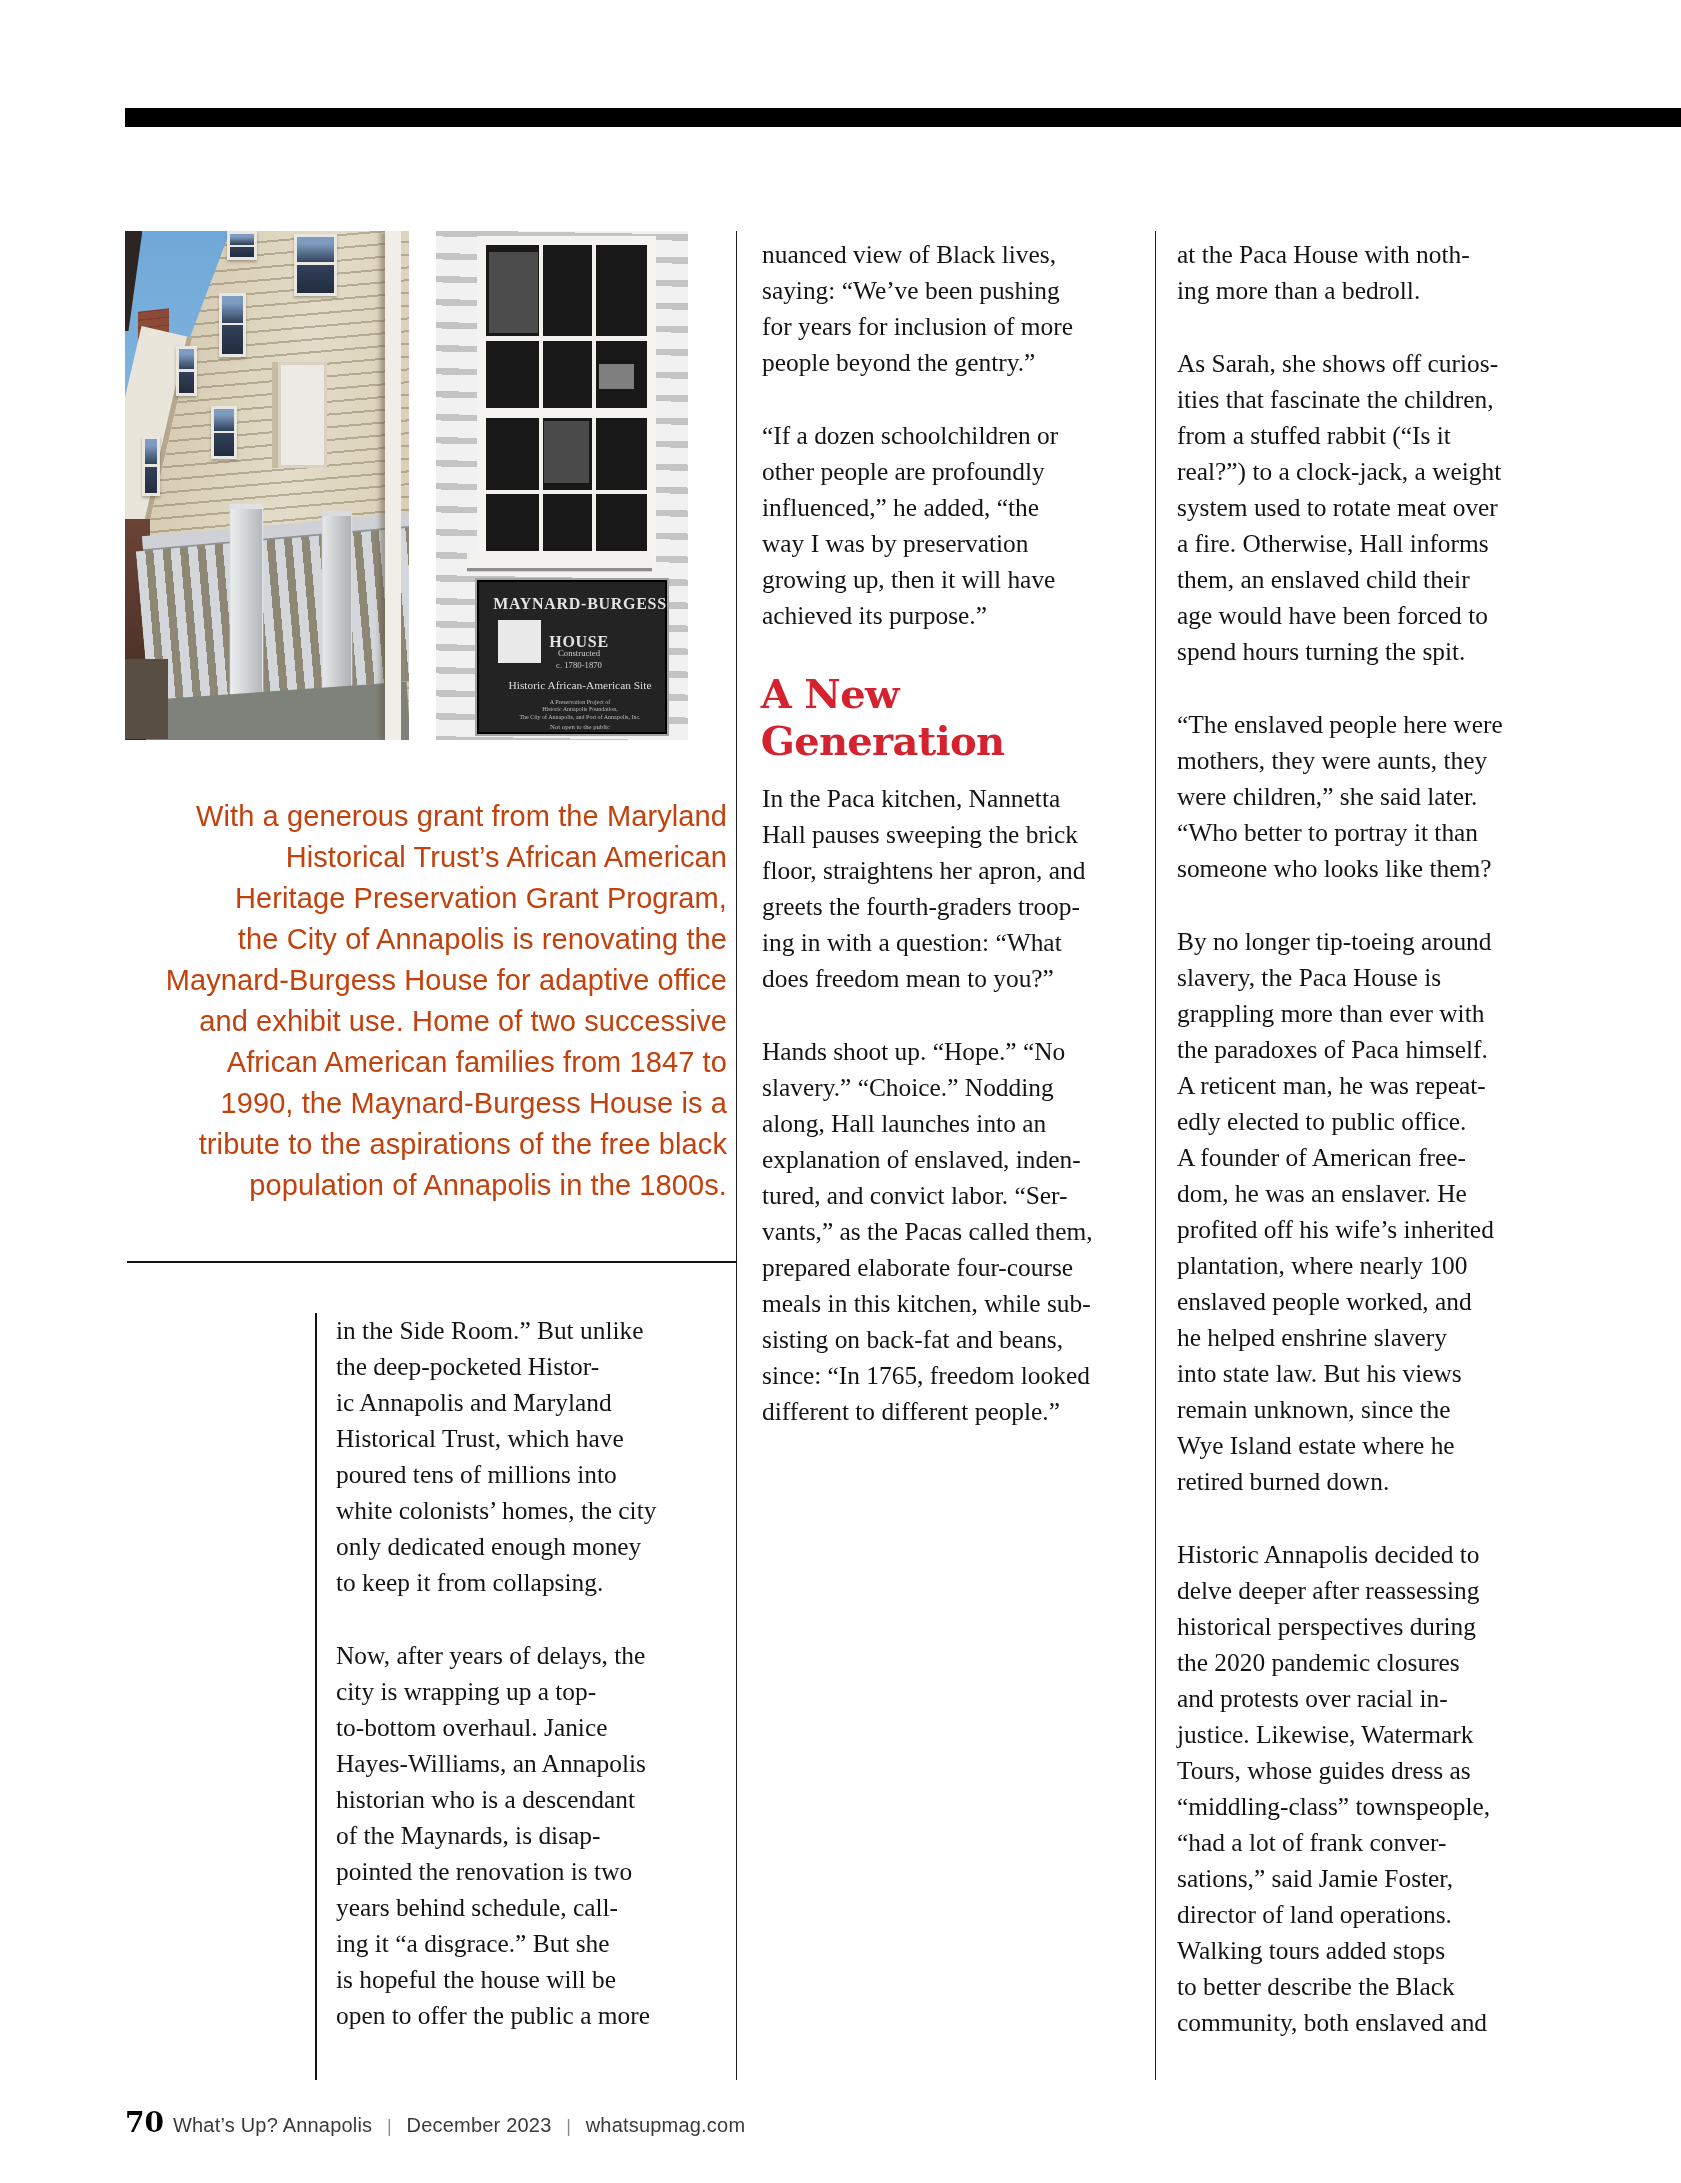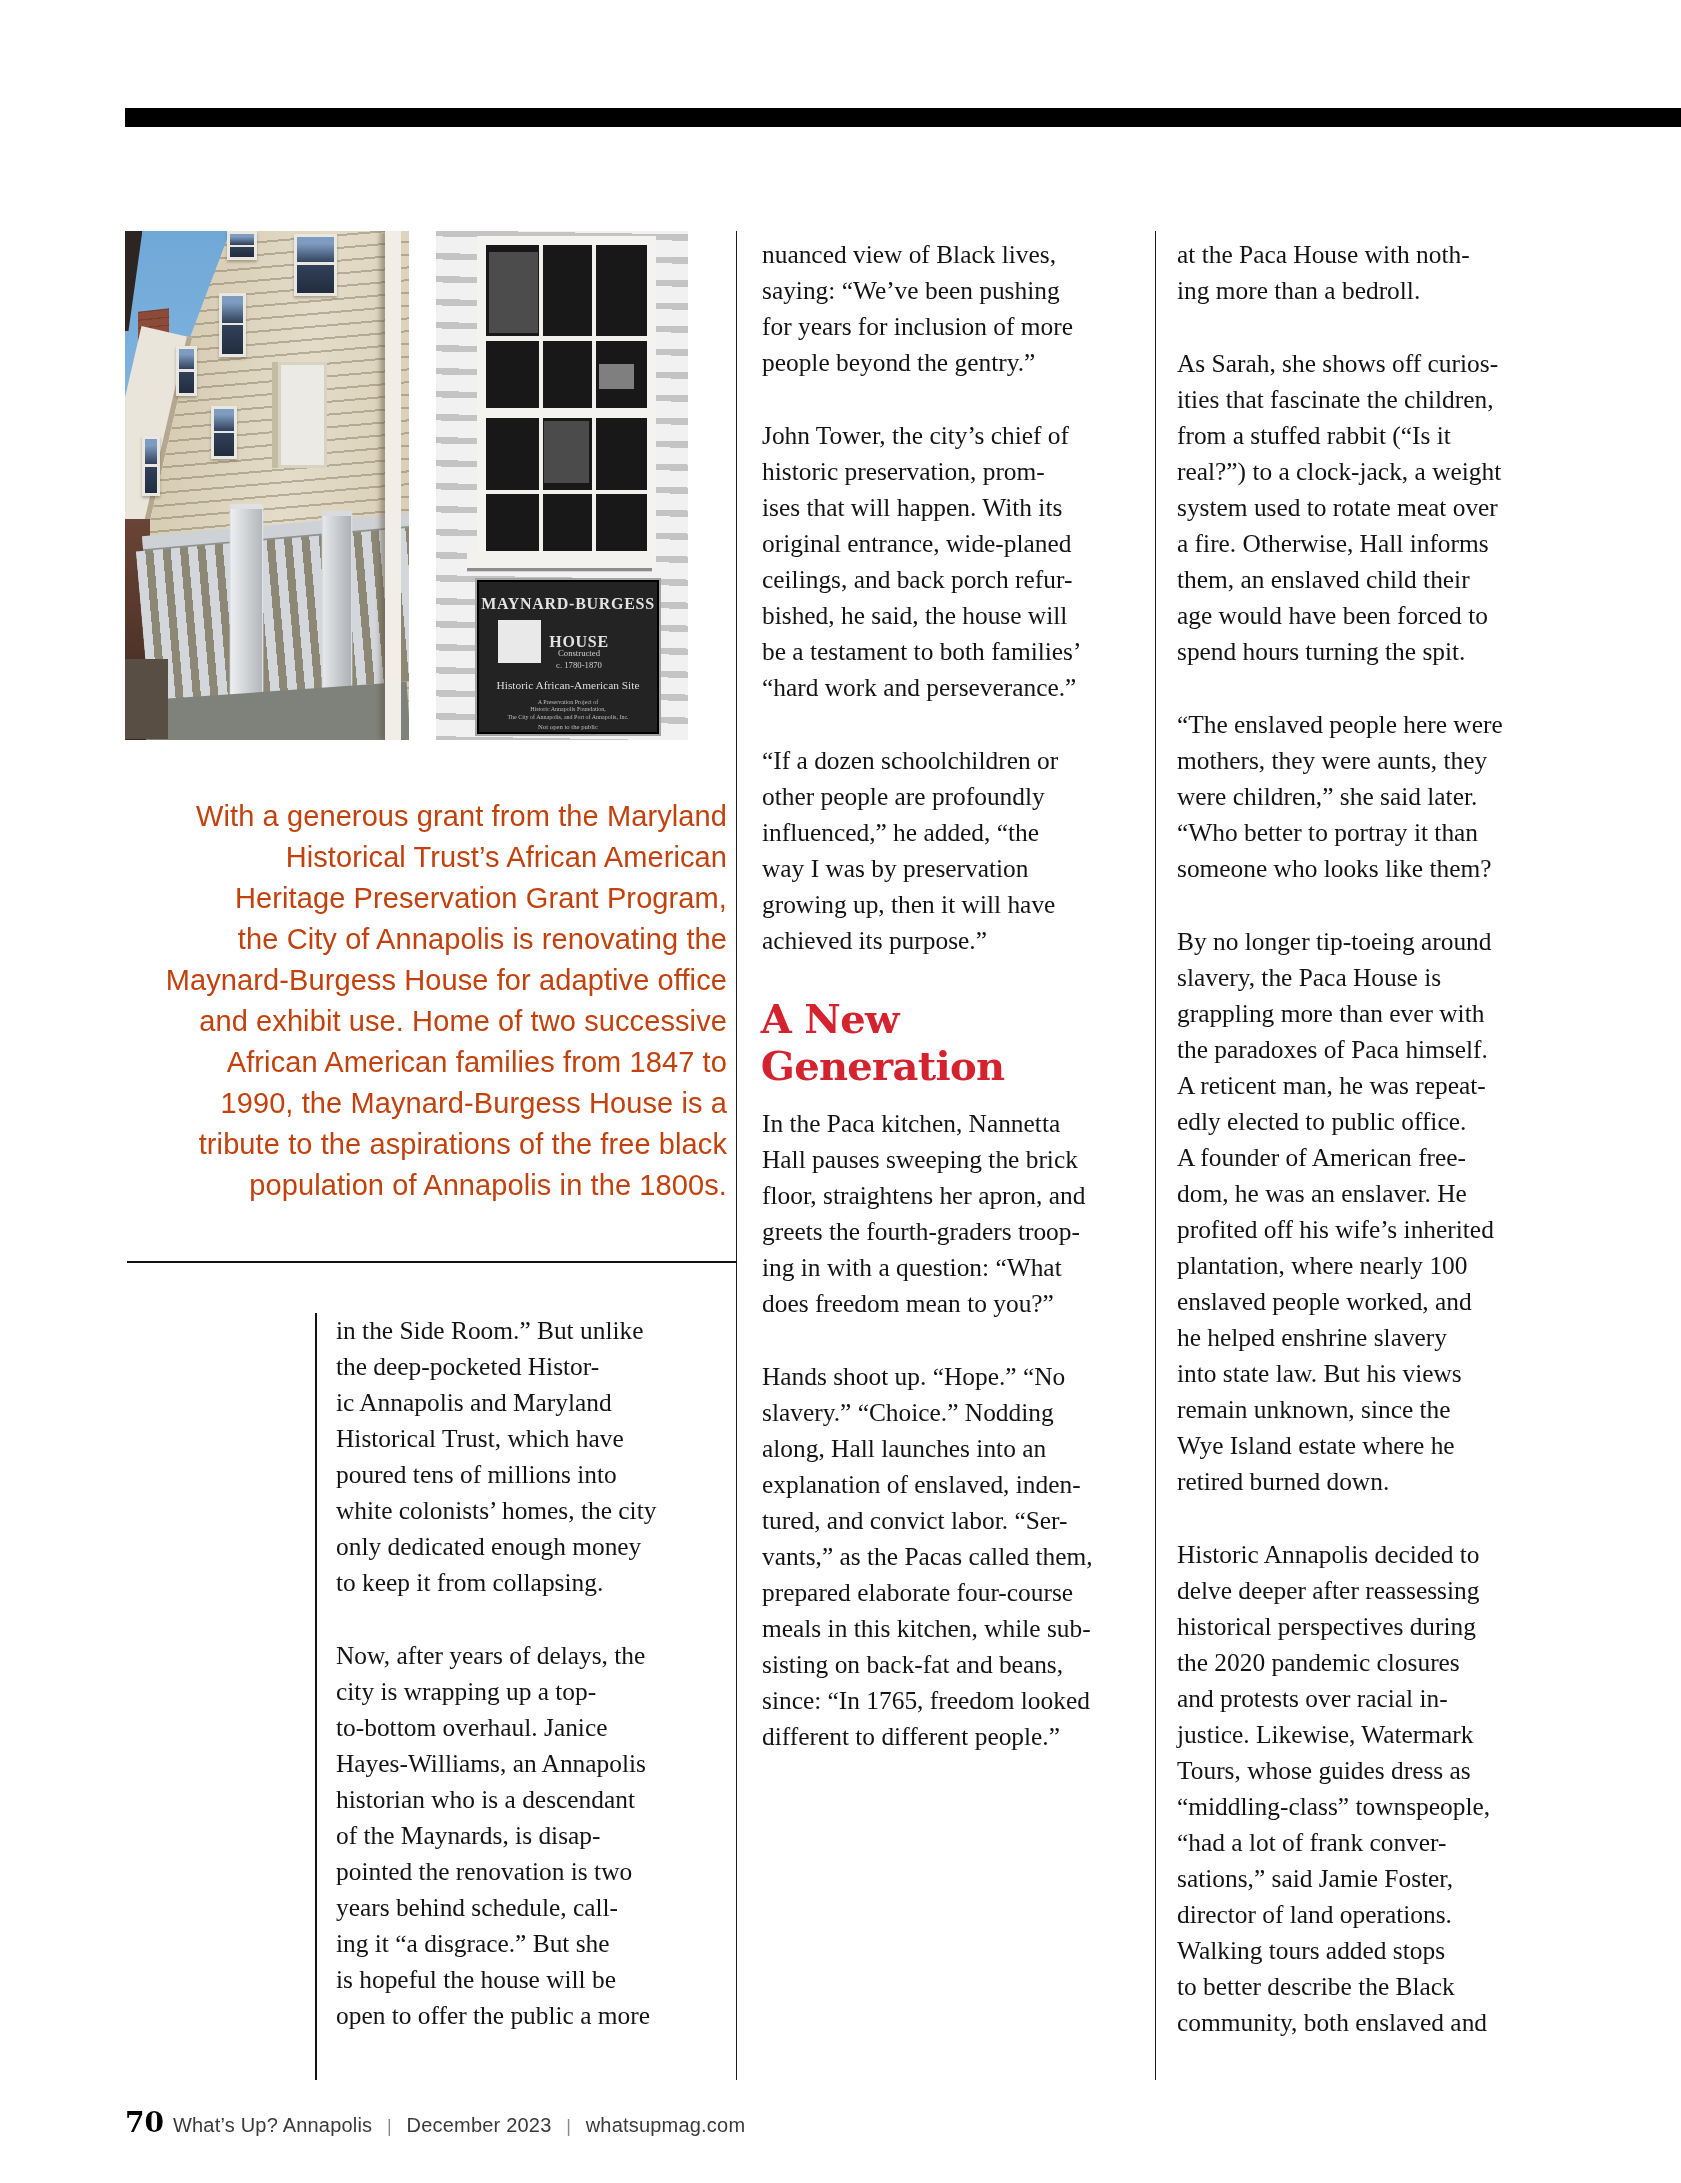"John Tower, the city’s chief" p { html: <p>John Tower, the city’s chief of historic preservation, prom- ises that will happen. With its original entrance, wide-planed ceilings, and back porch refur- bished, he said, the house will be a testament to both families’ “hard work and perseverance.”</p> -> none }
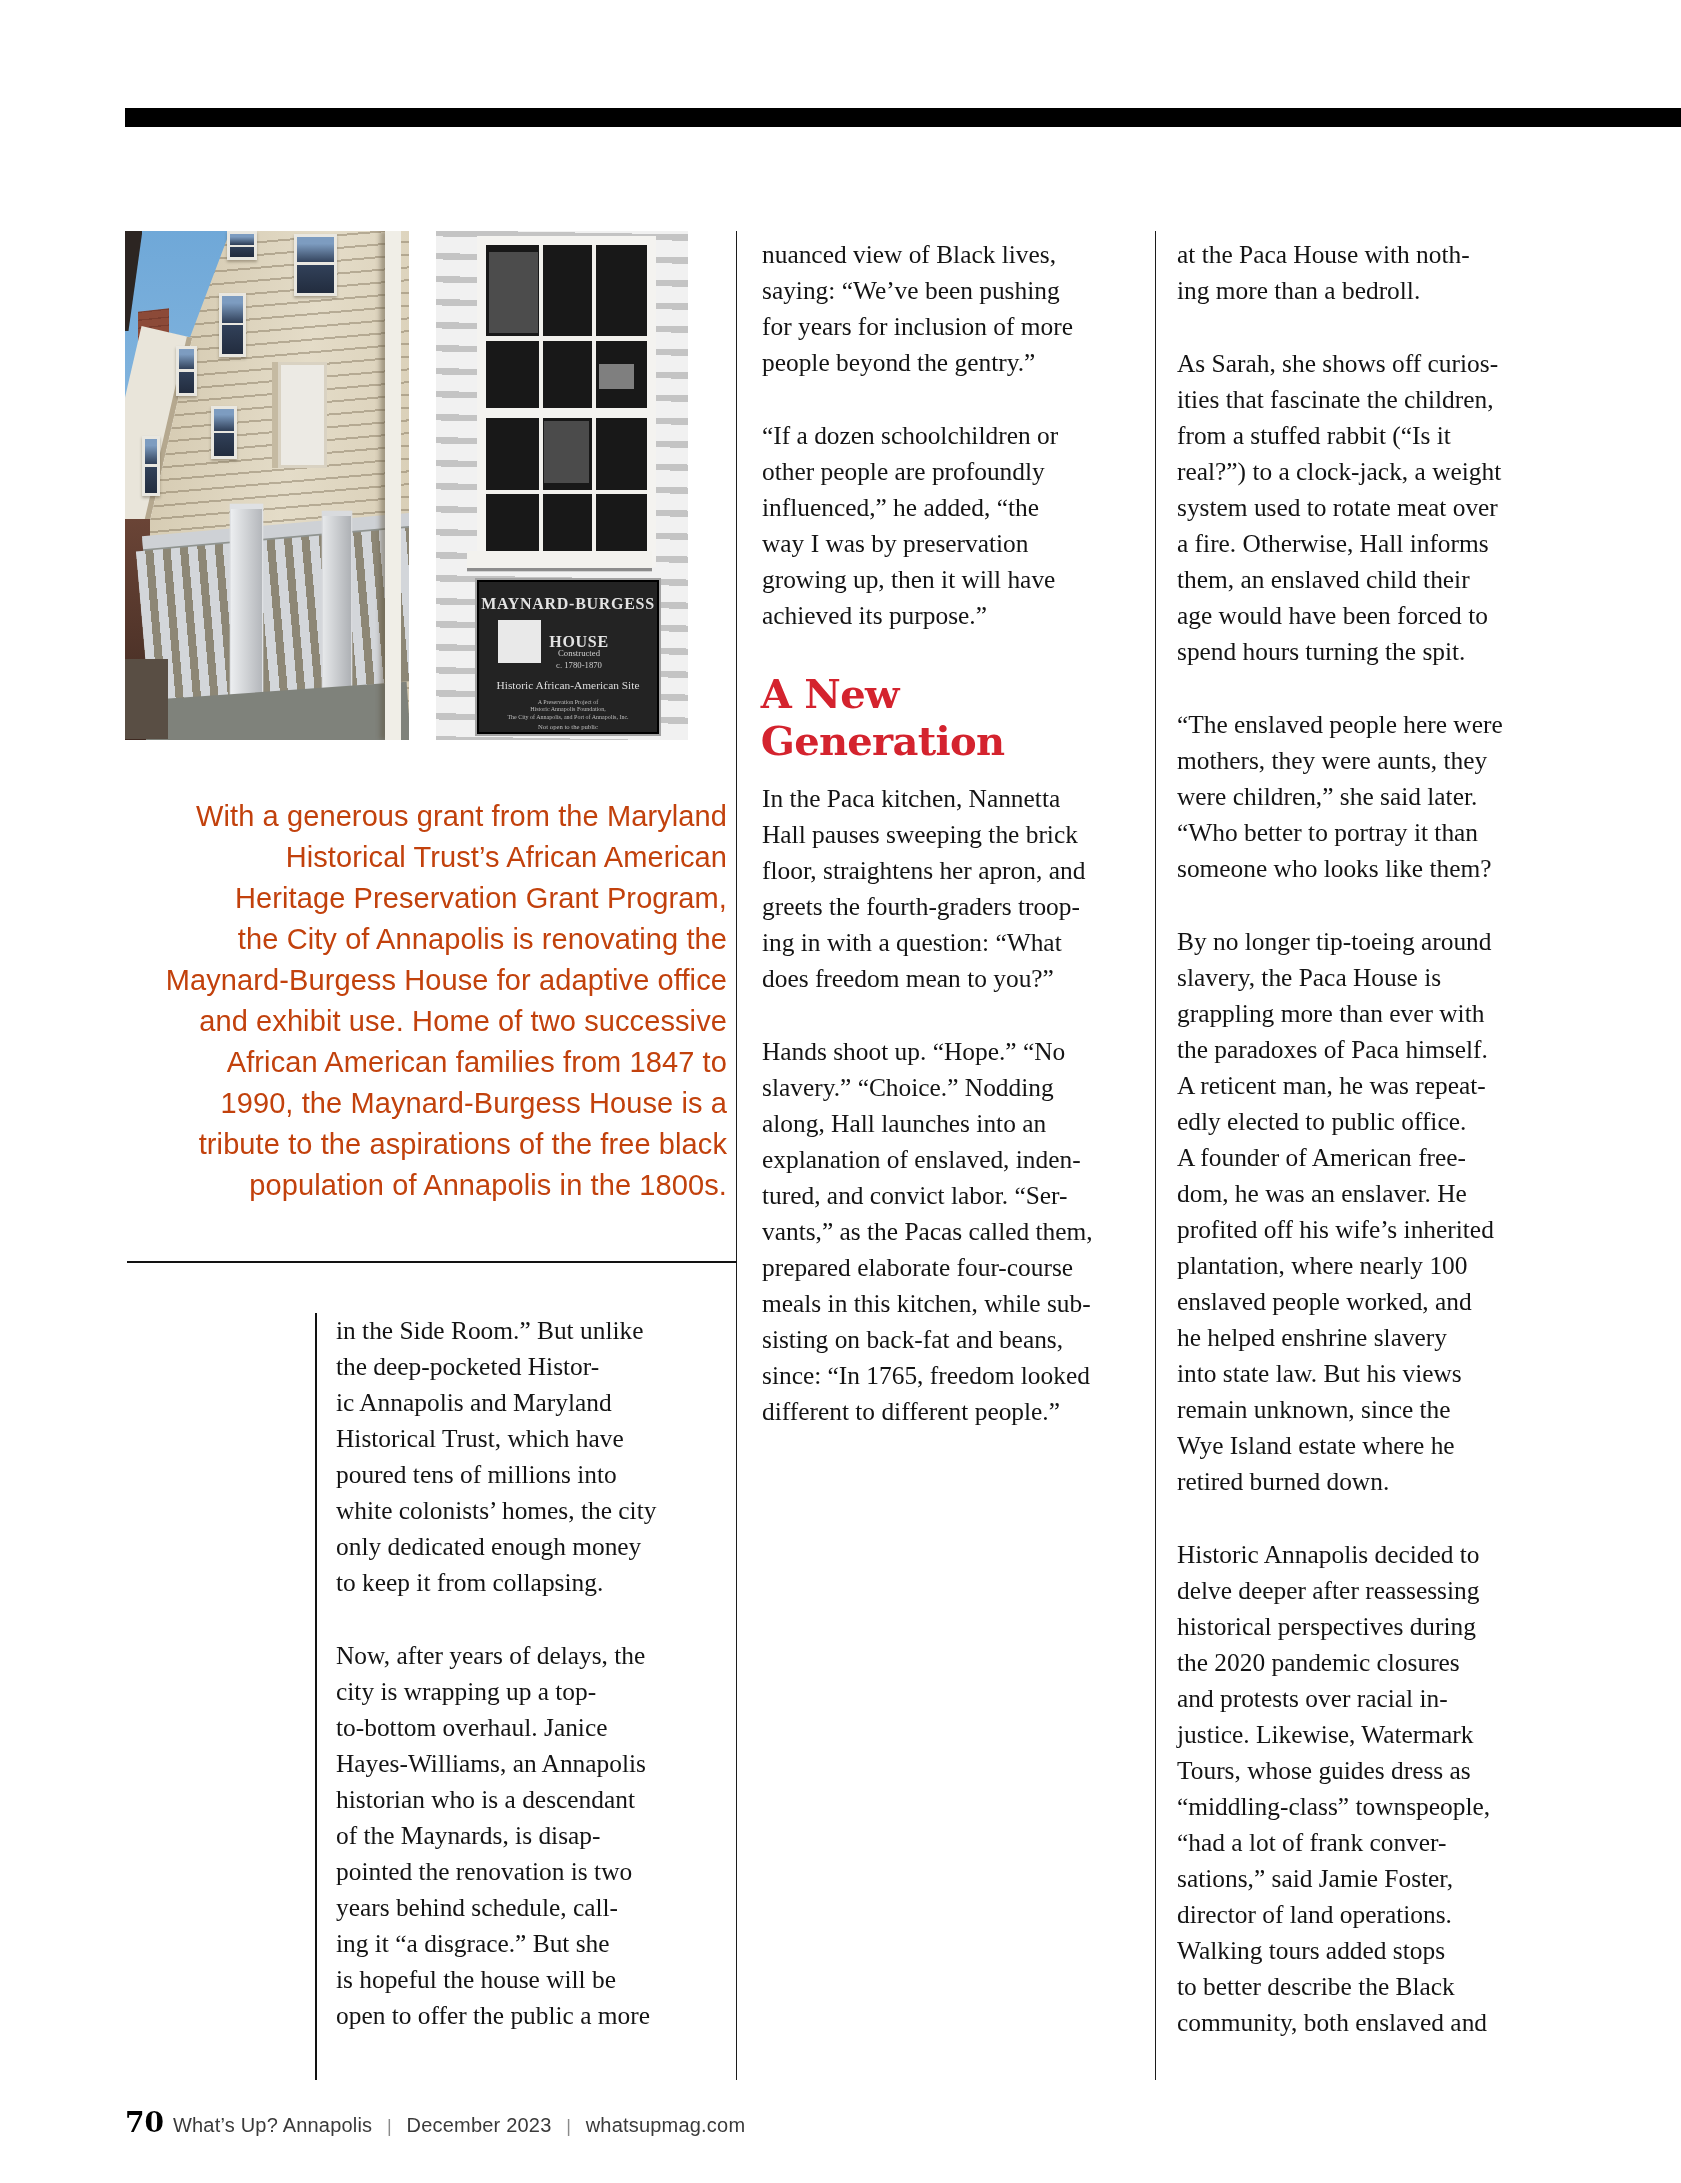"MAYNARD-BURGESS" .p2-sign { padding-left: none -> 8px }
